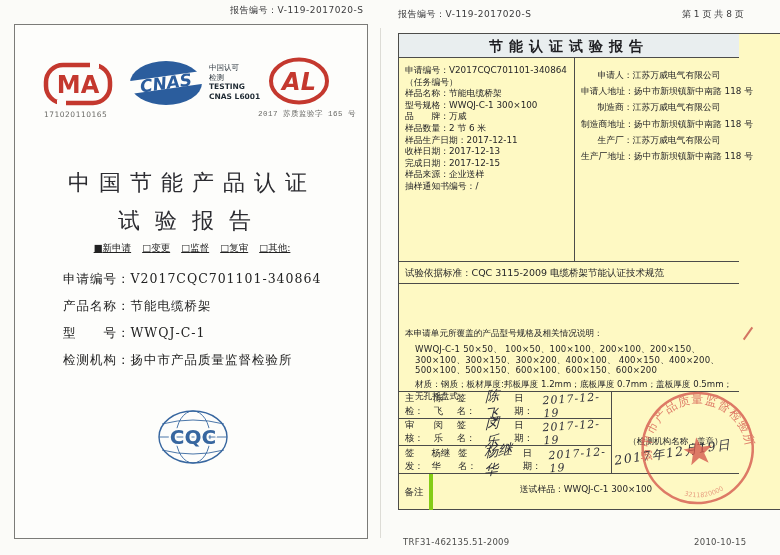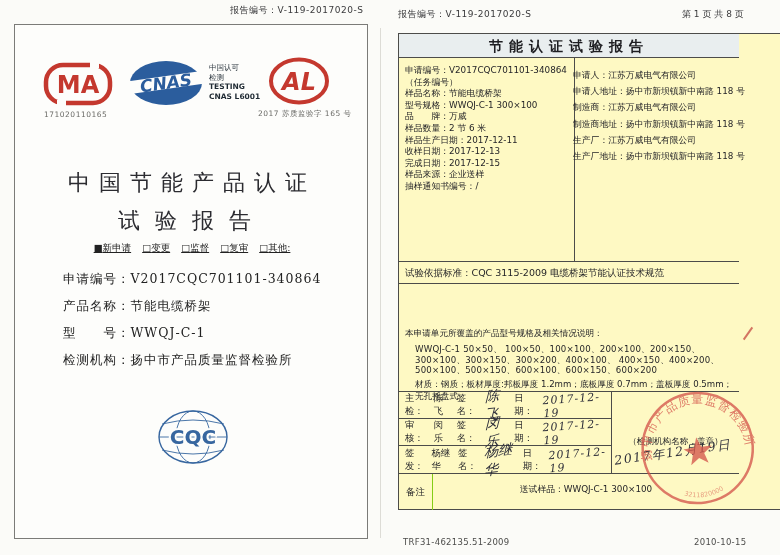"申请人：江苏万威电气有限公司" .info-right { left: 168px -> 176px; text-align: none -> center }
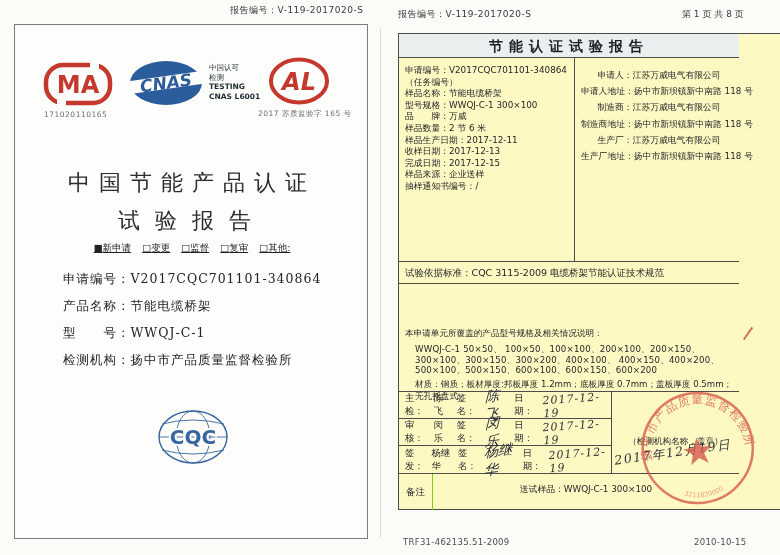"2017 苏质监验字 165 号" div.abs { font-family: none -> Liberation Mono, monospace }
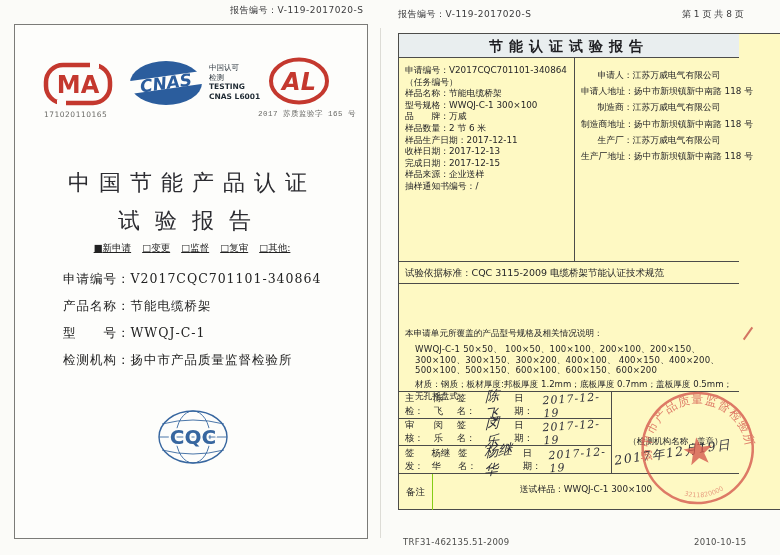"备注" .remarks-label { border-right: 1px solid #84cc16 -> 4px solid #84cc16 }
